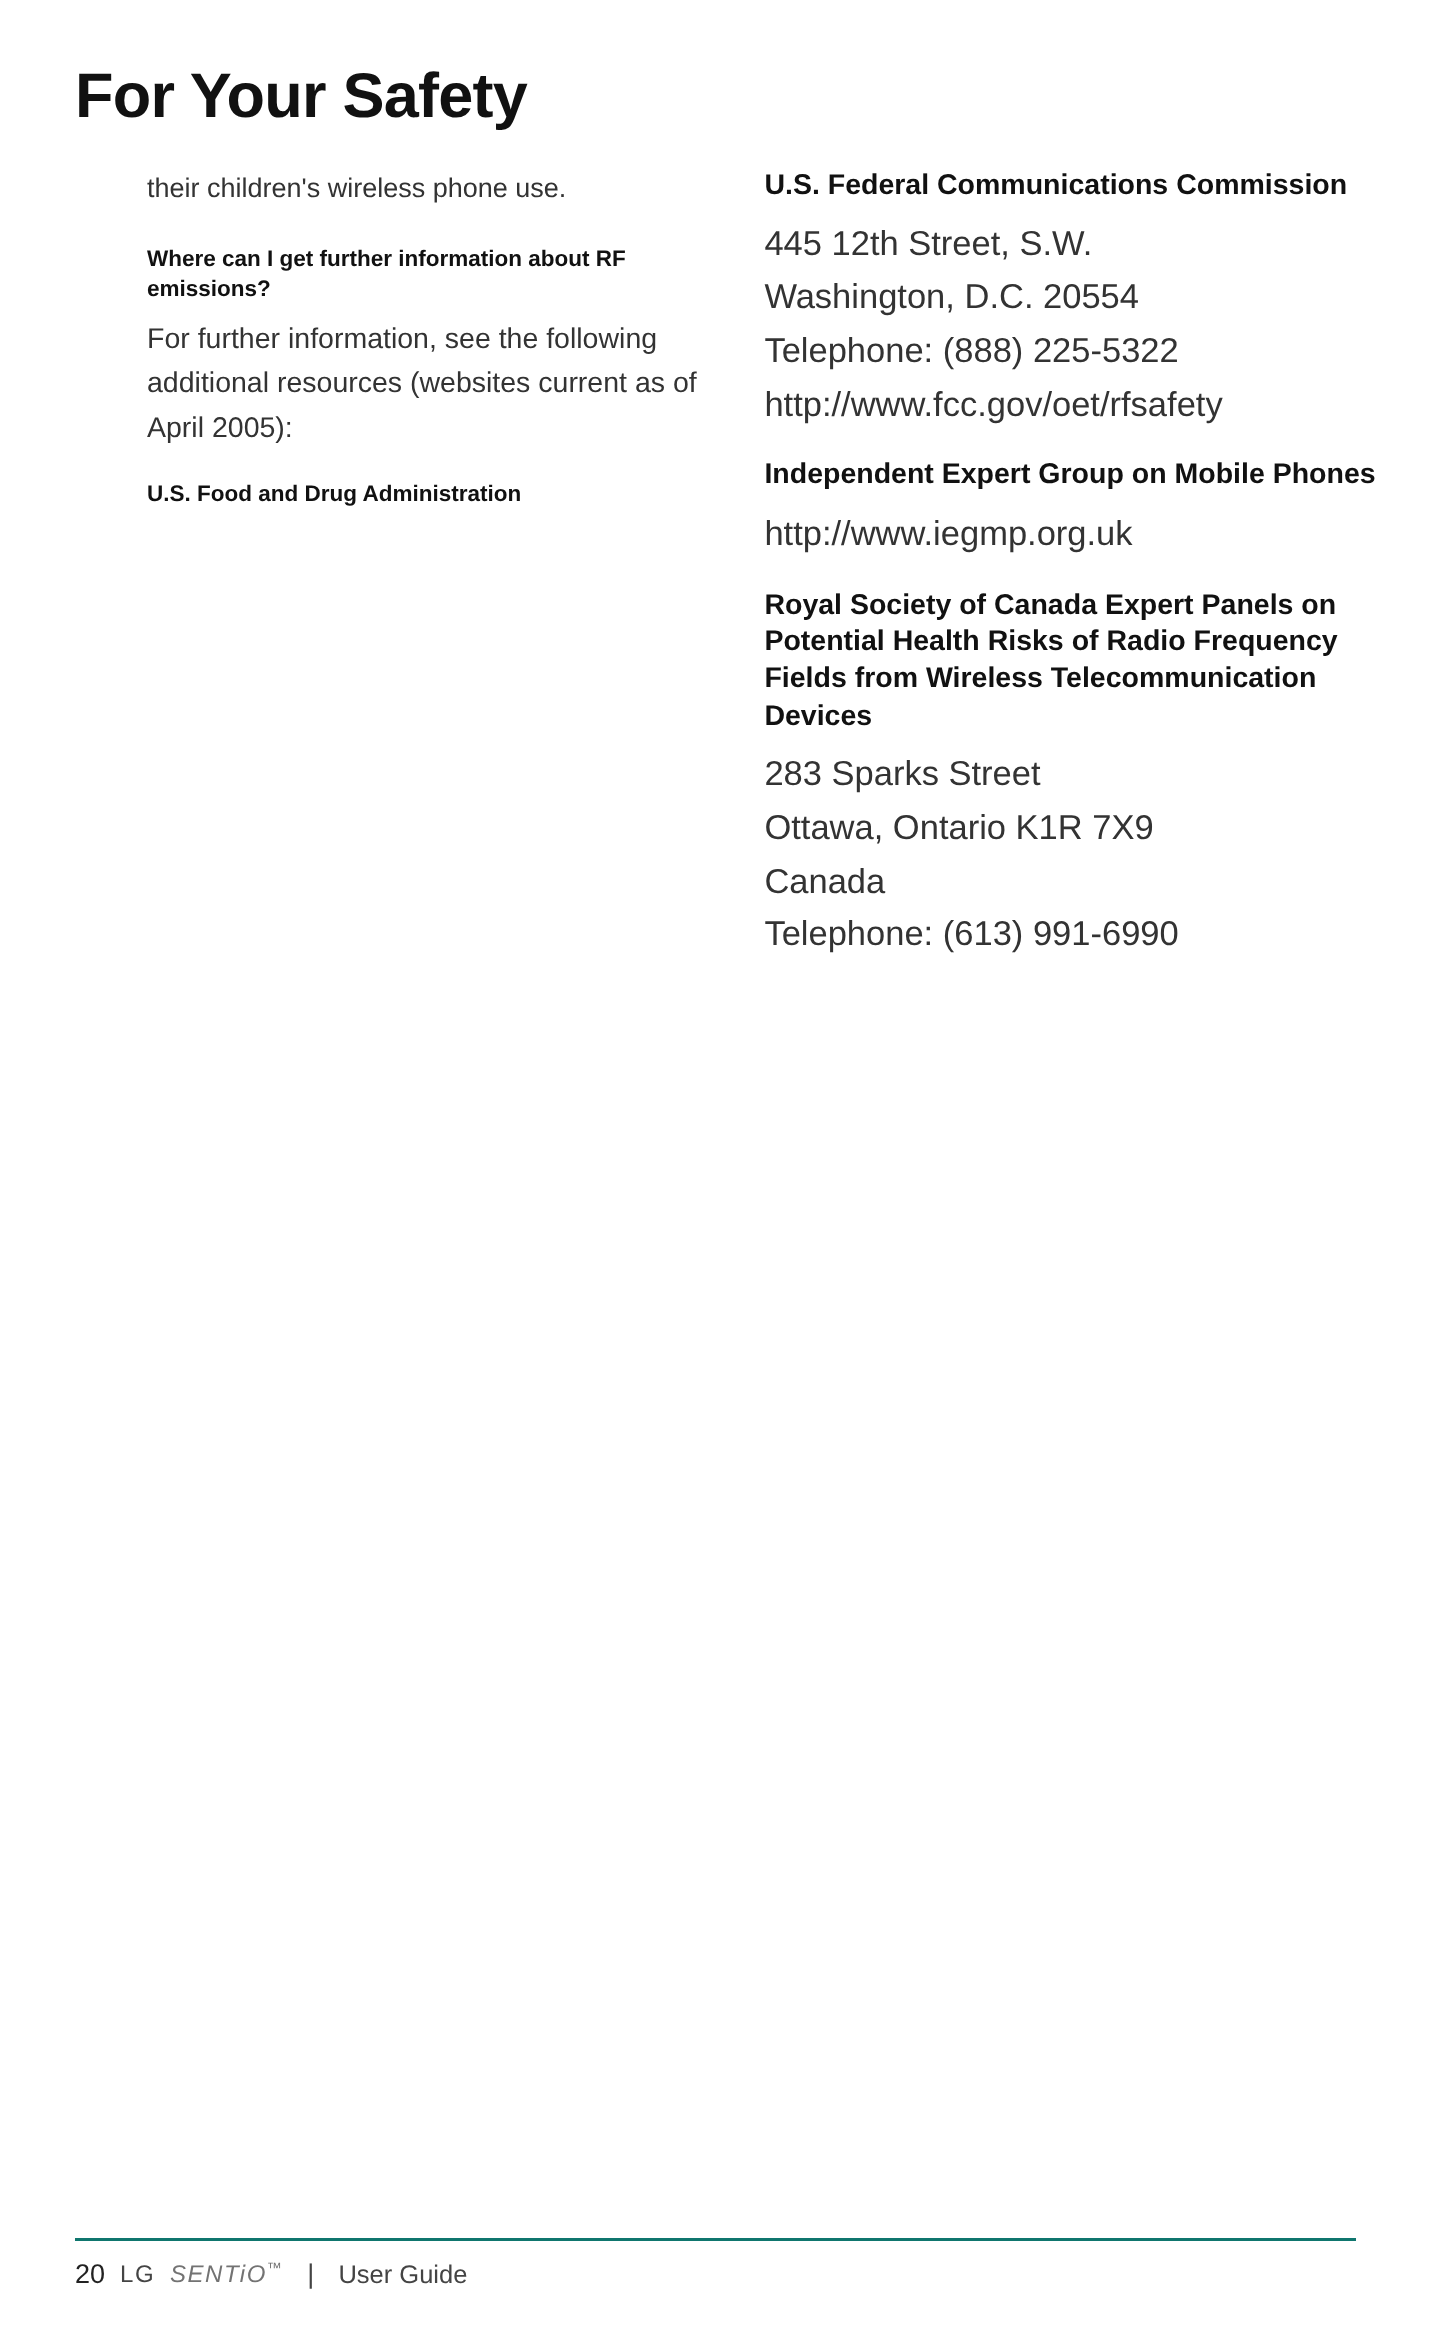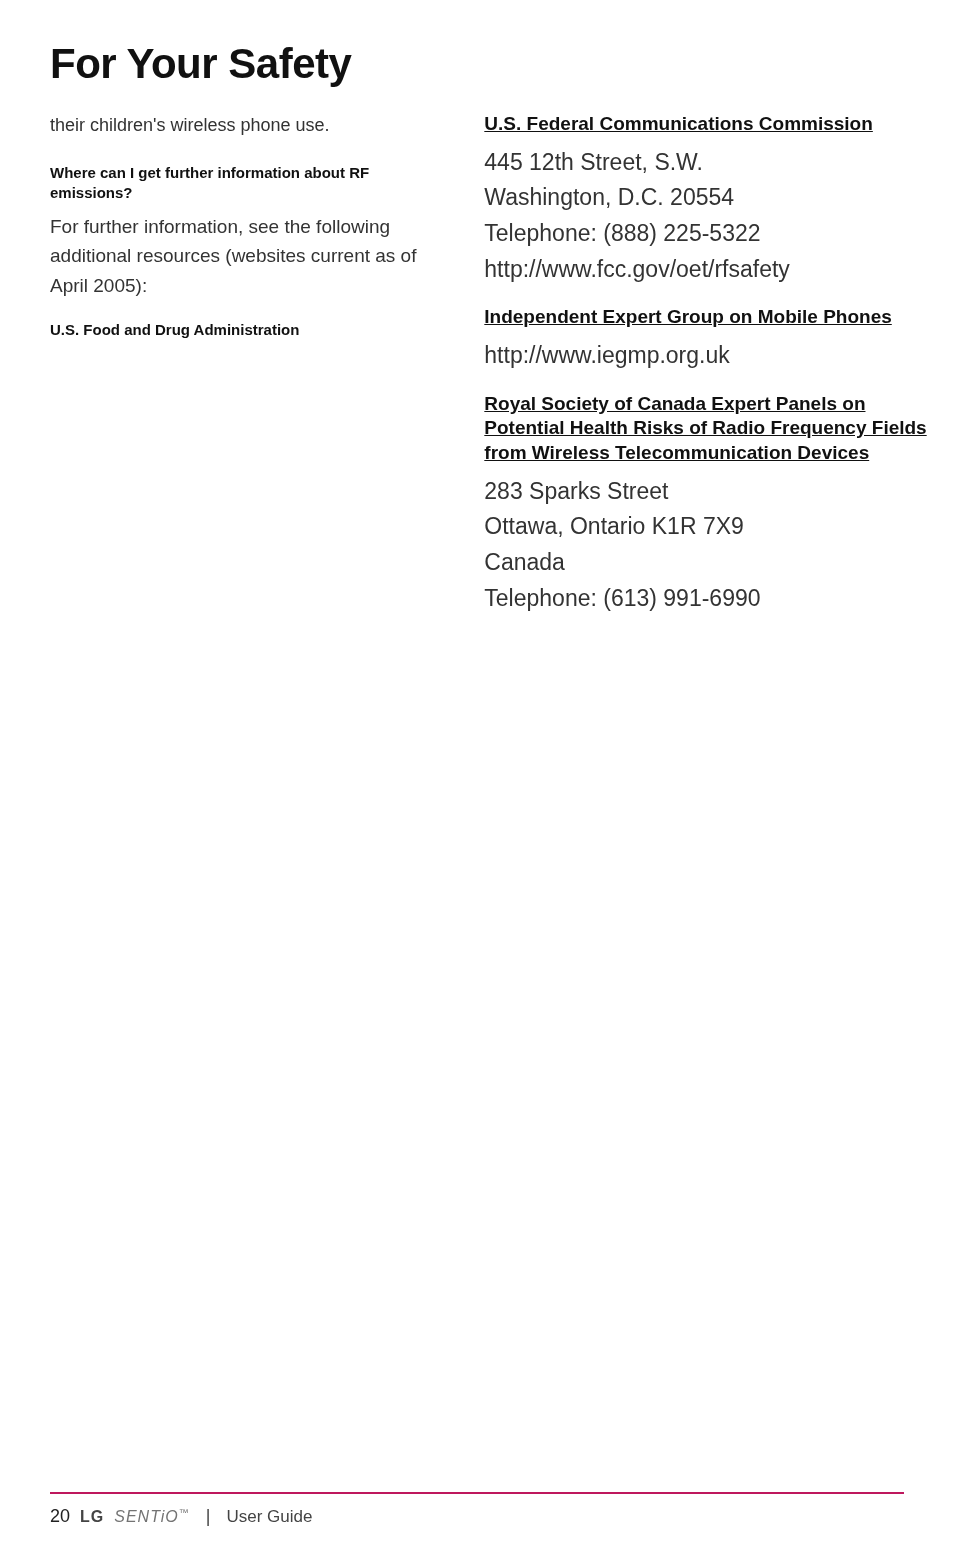"their children's wireless phone use." .col-left { margin-left: none -> 48px }
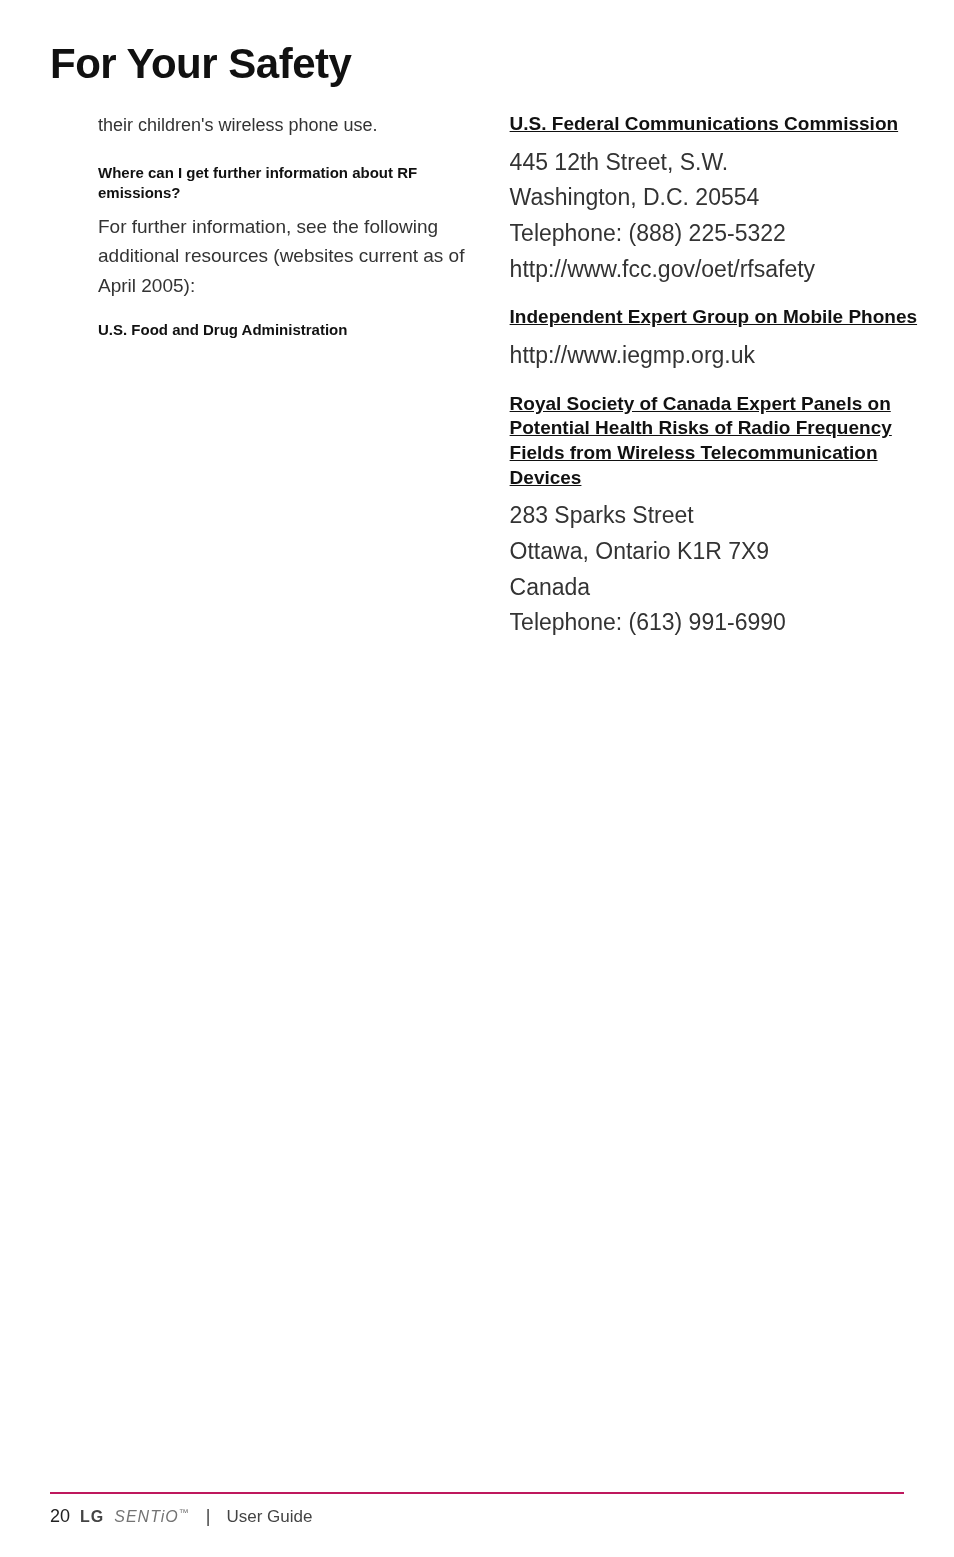"U.S. Federal Communications Commission" .resource-heading { text-decoration: underline -> none }
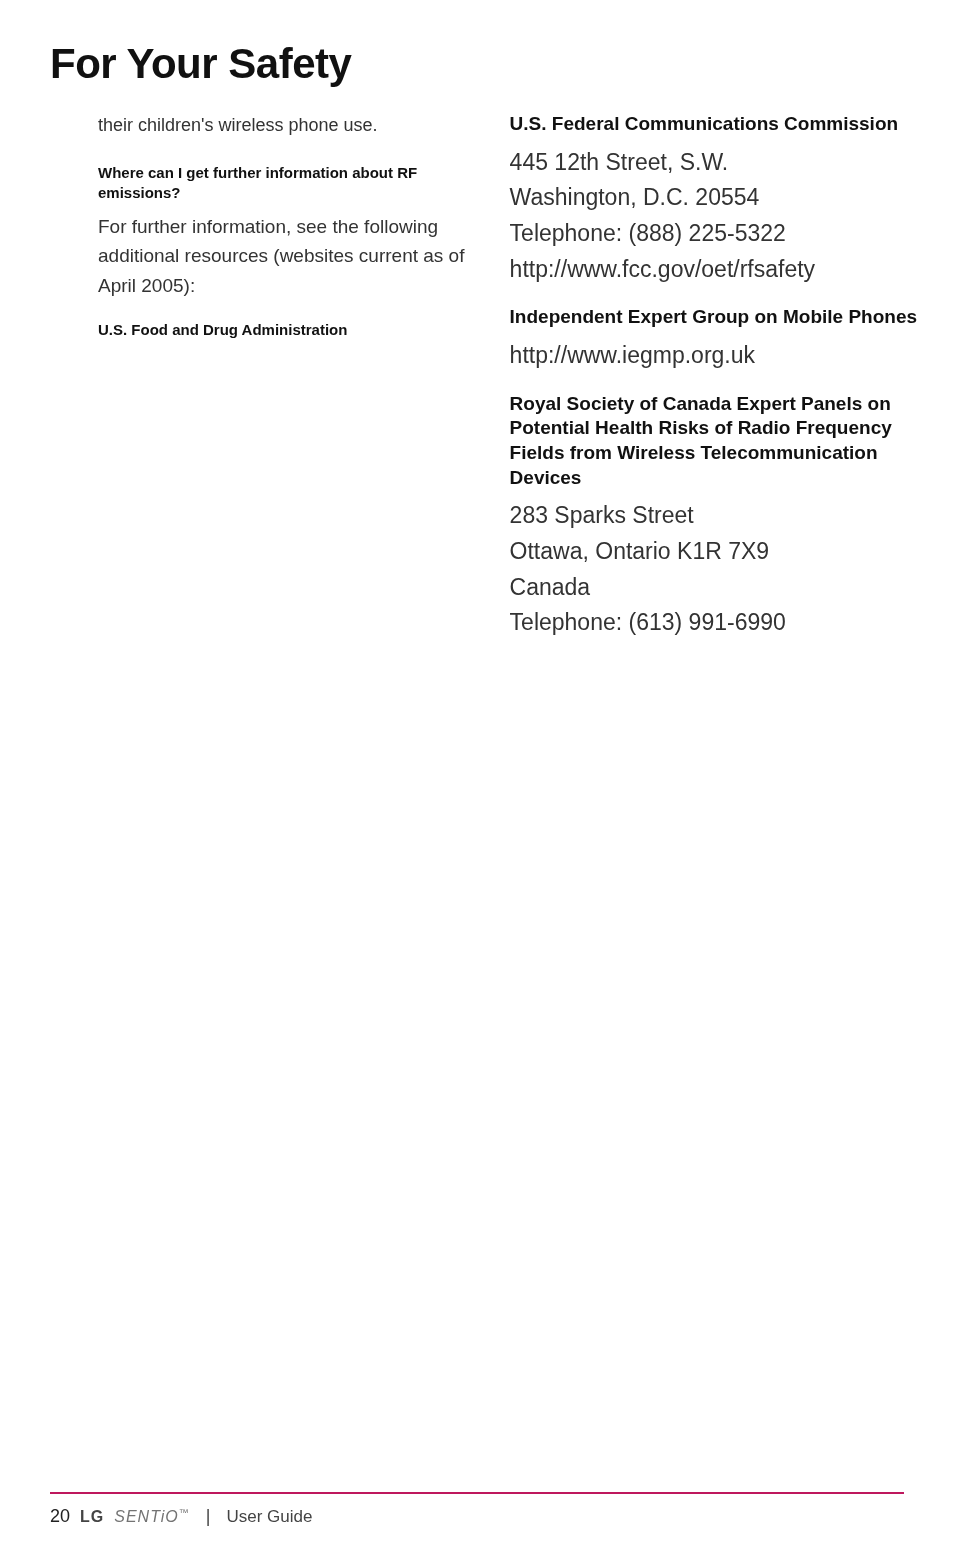"20" .footer { border-top: 2px solid #be185d -> 2px solid #0f766e }
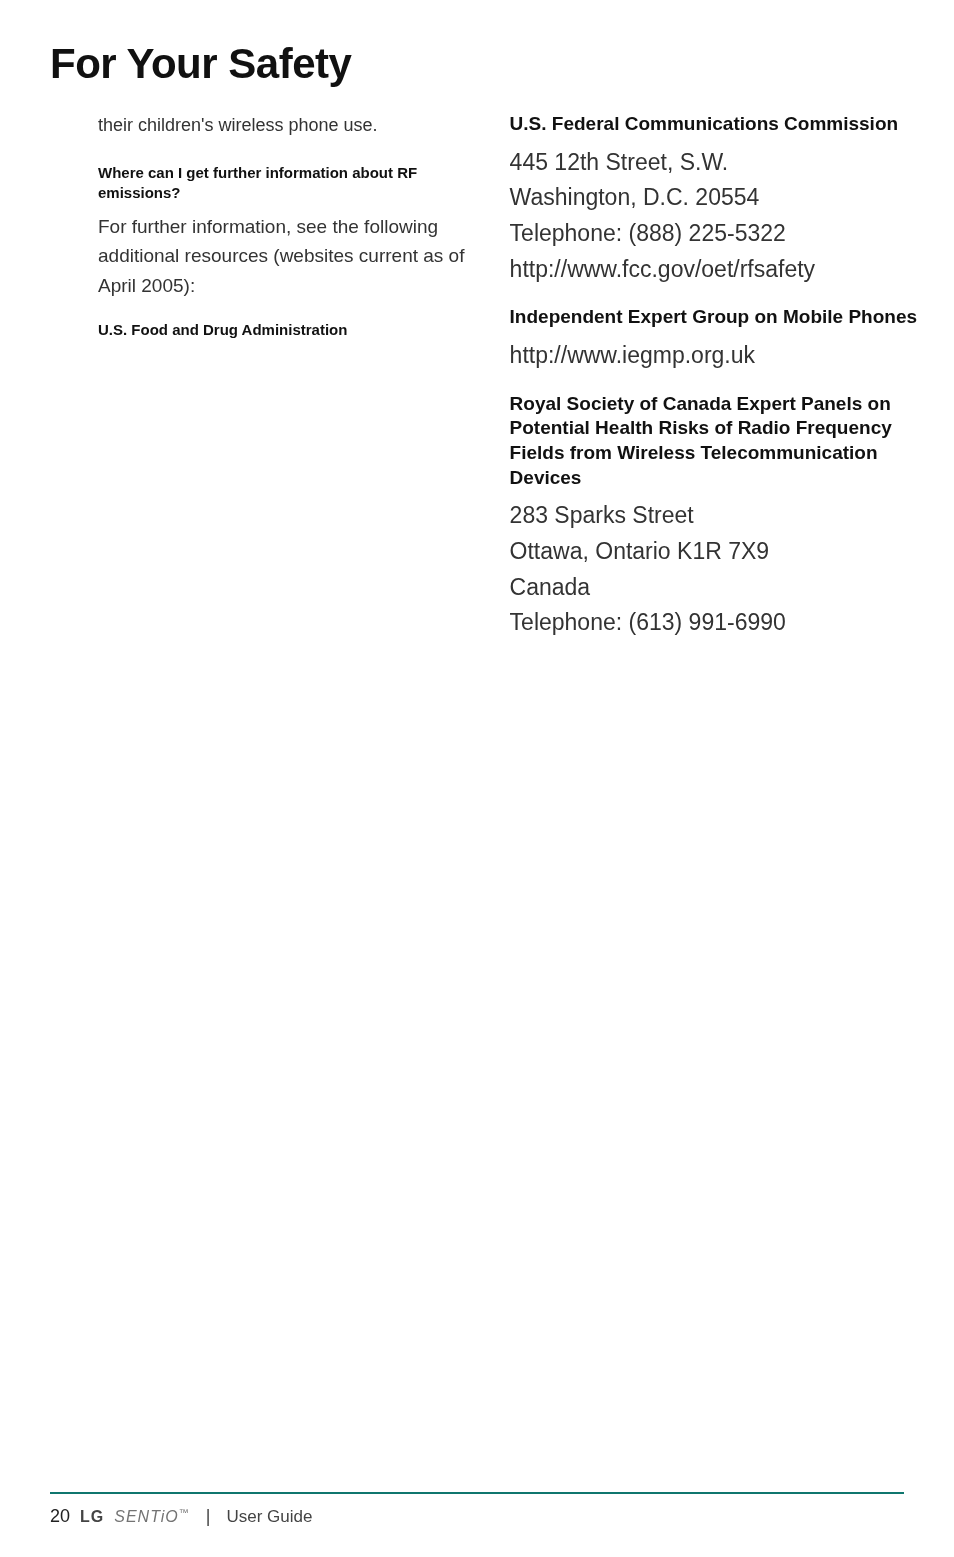"LG" .footer-brand-lg { font-weight: bold -> normal }
